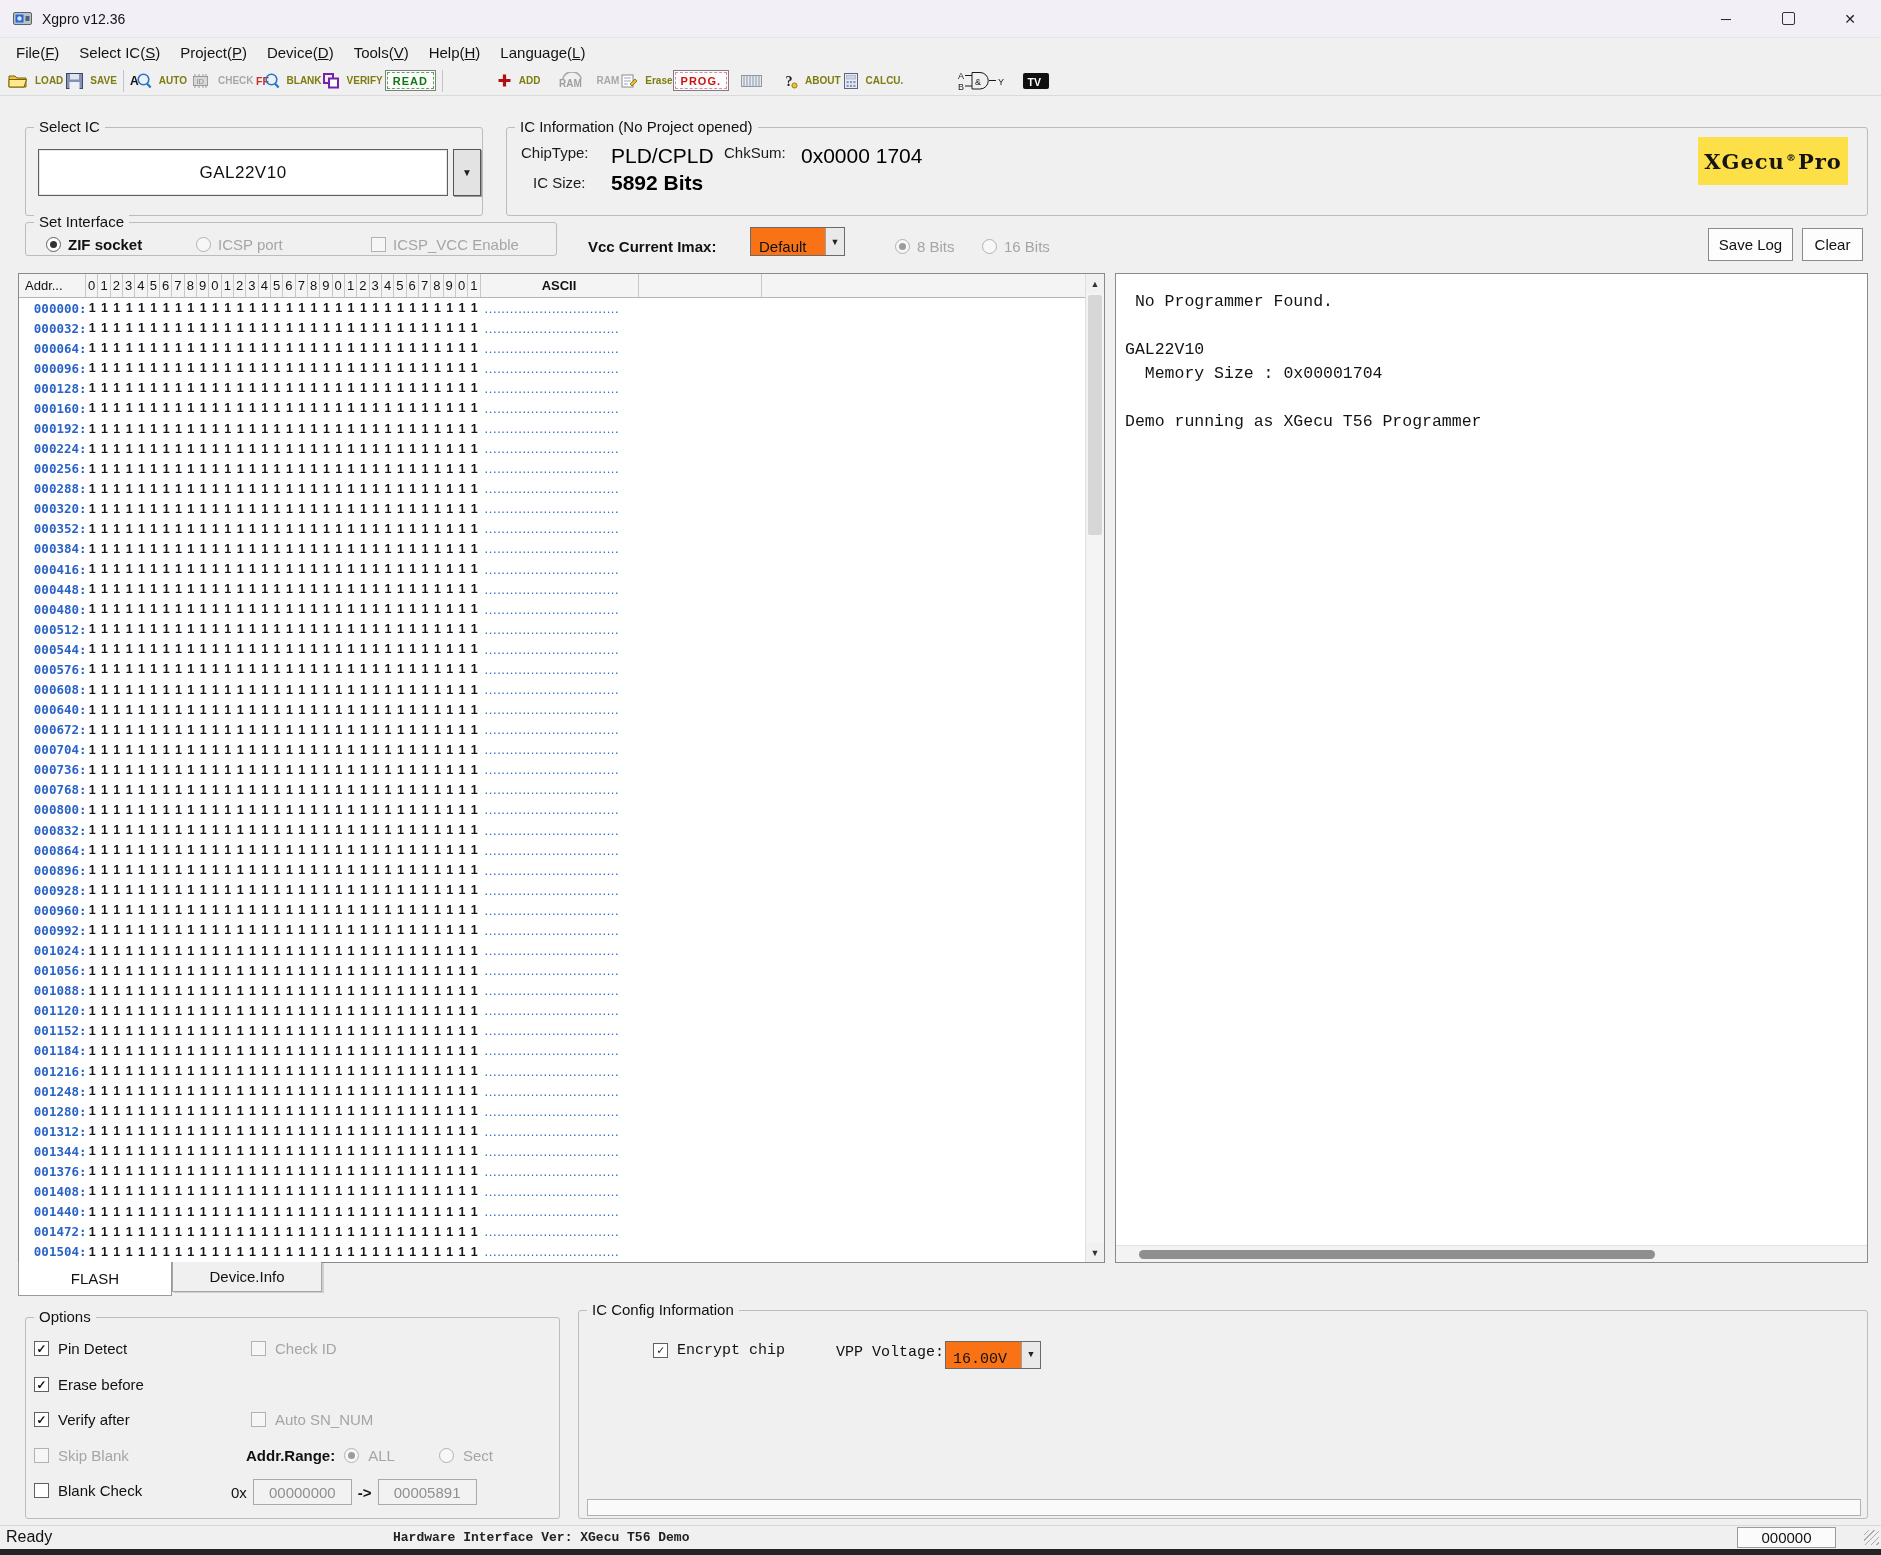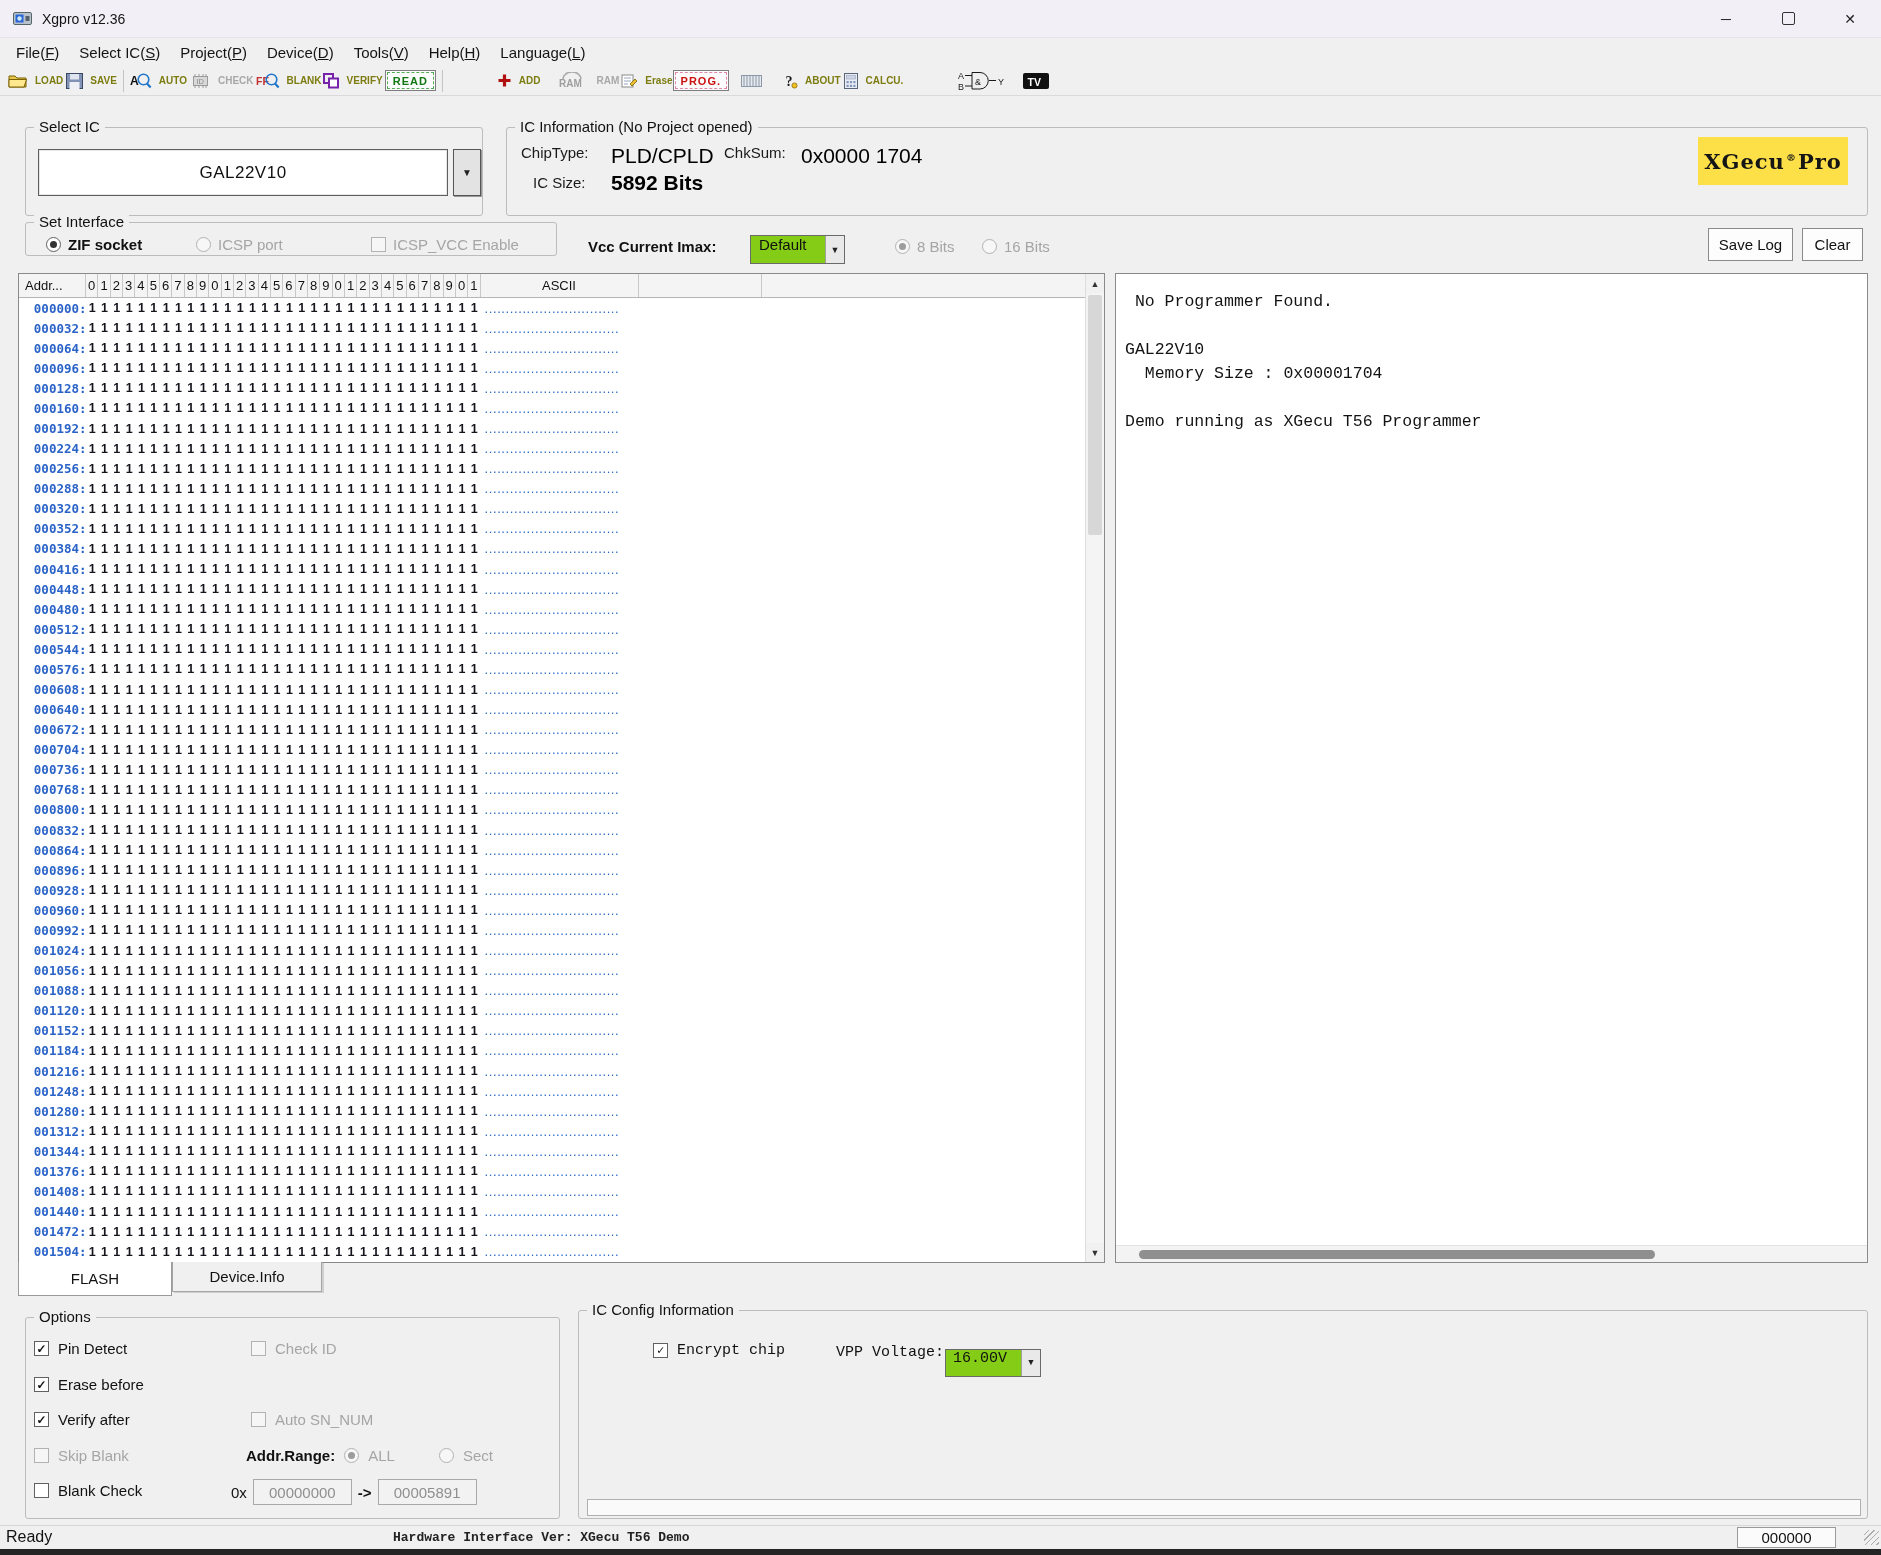"Default" .combo-sm { align-items: flex-start -> flex-end; background: #84cc16 -> #f97316; margin-top: 8px -> none }
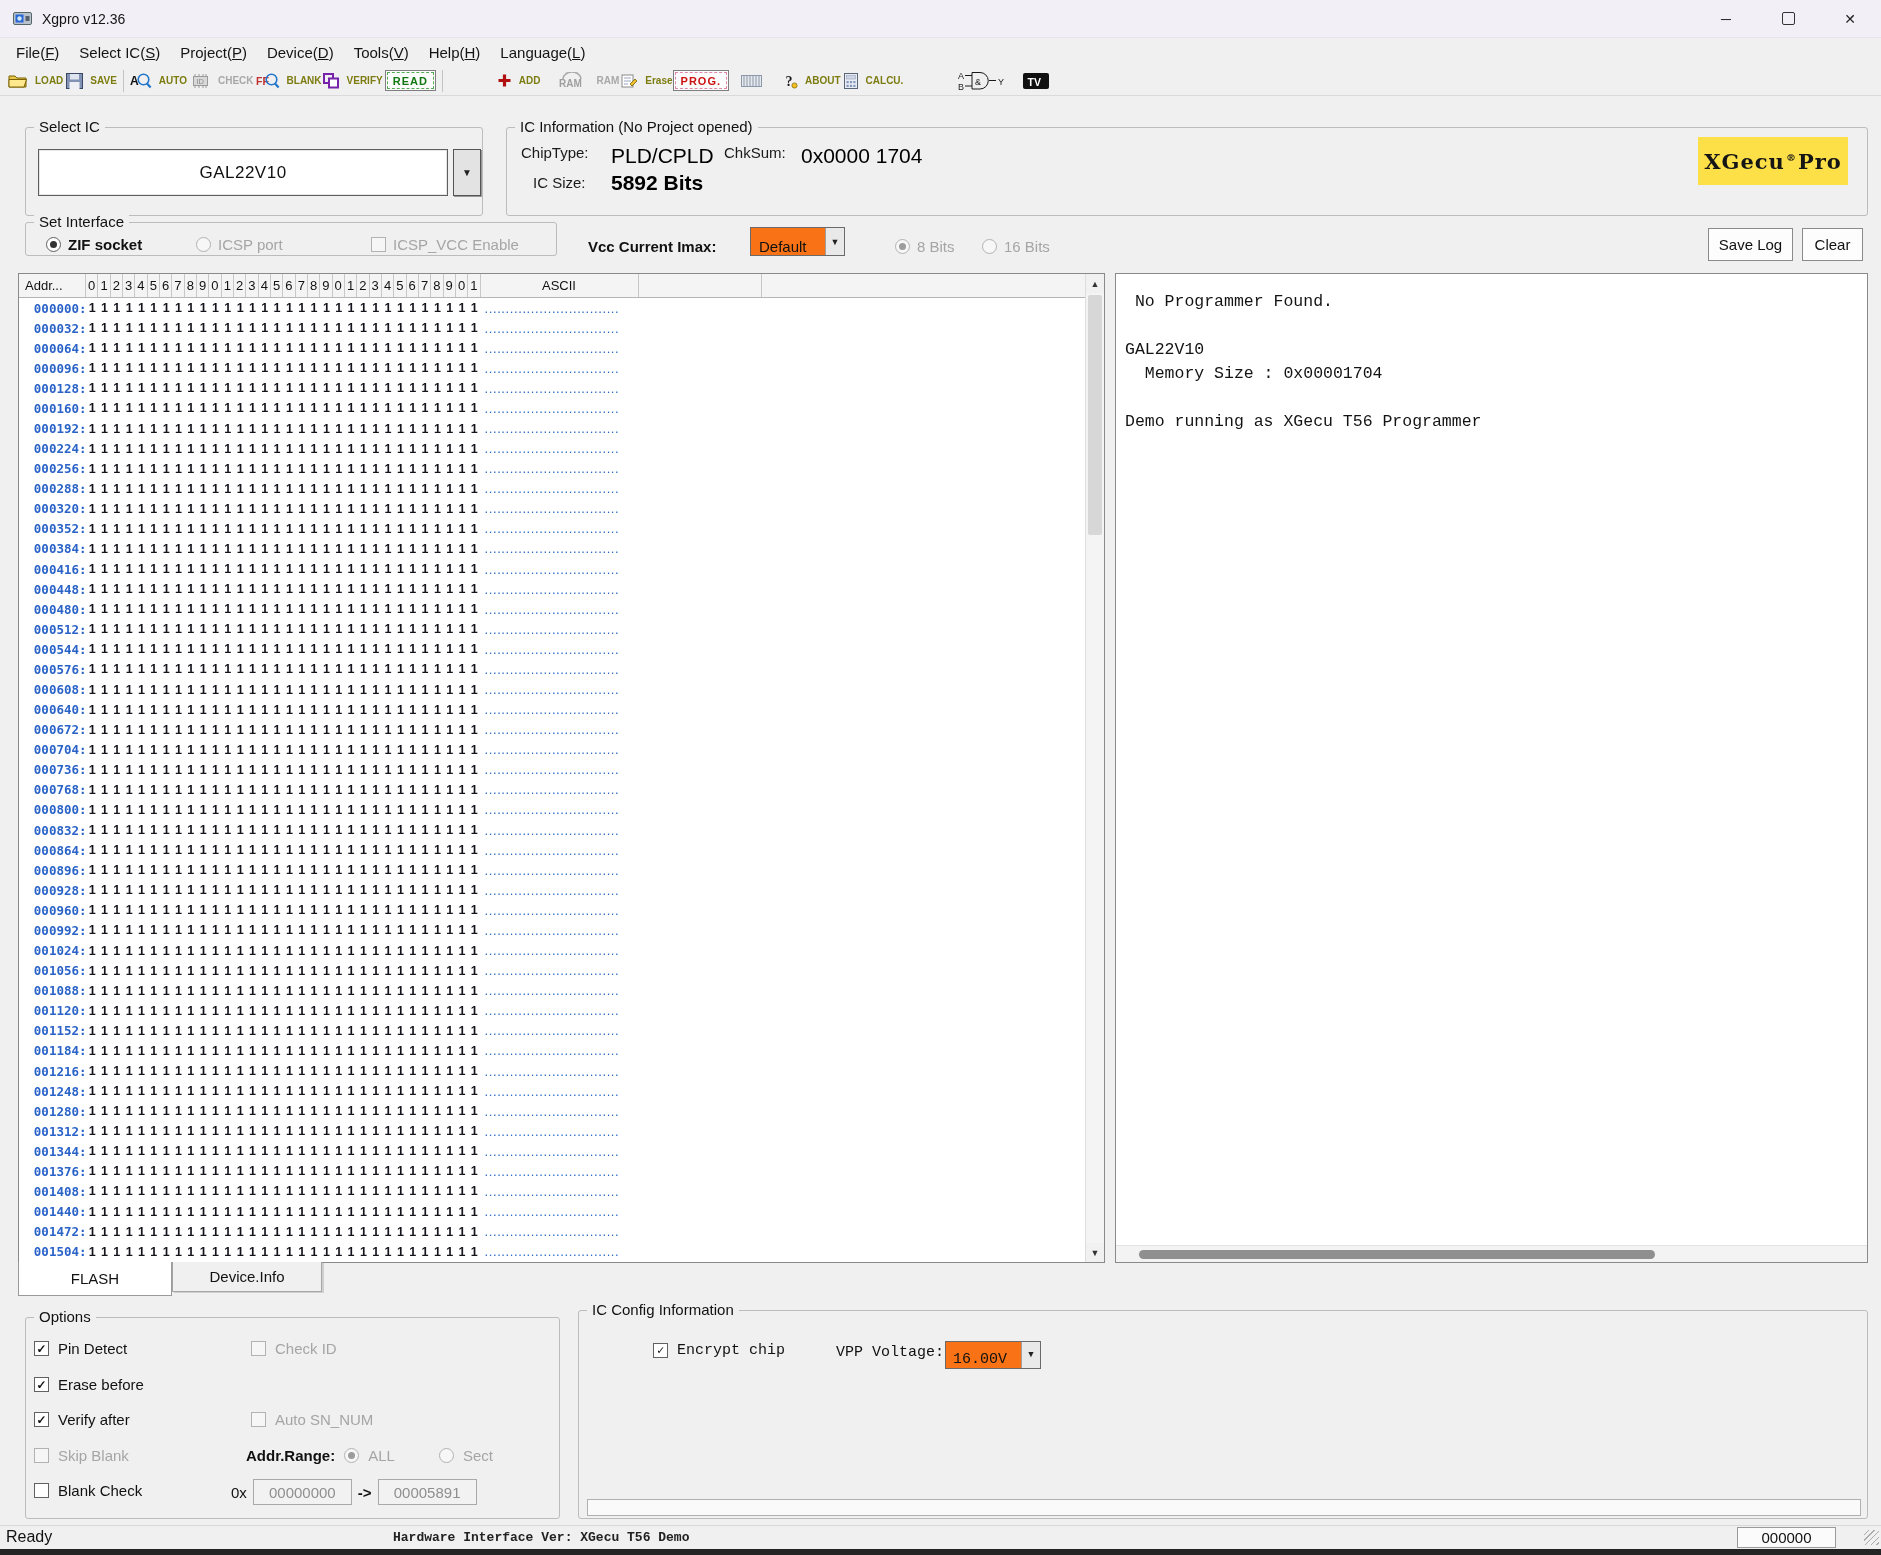"ASCII" .hh-ascii { font-weight: none -> bold }
